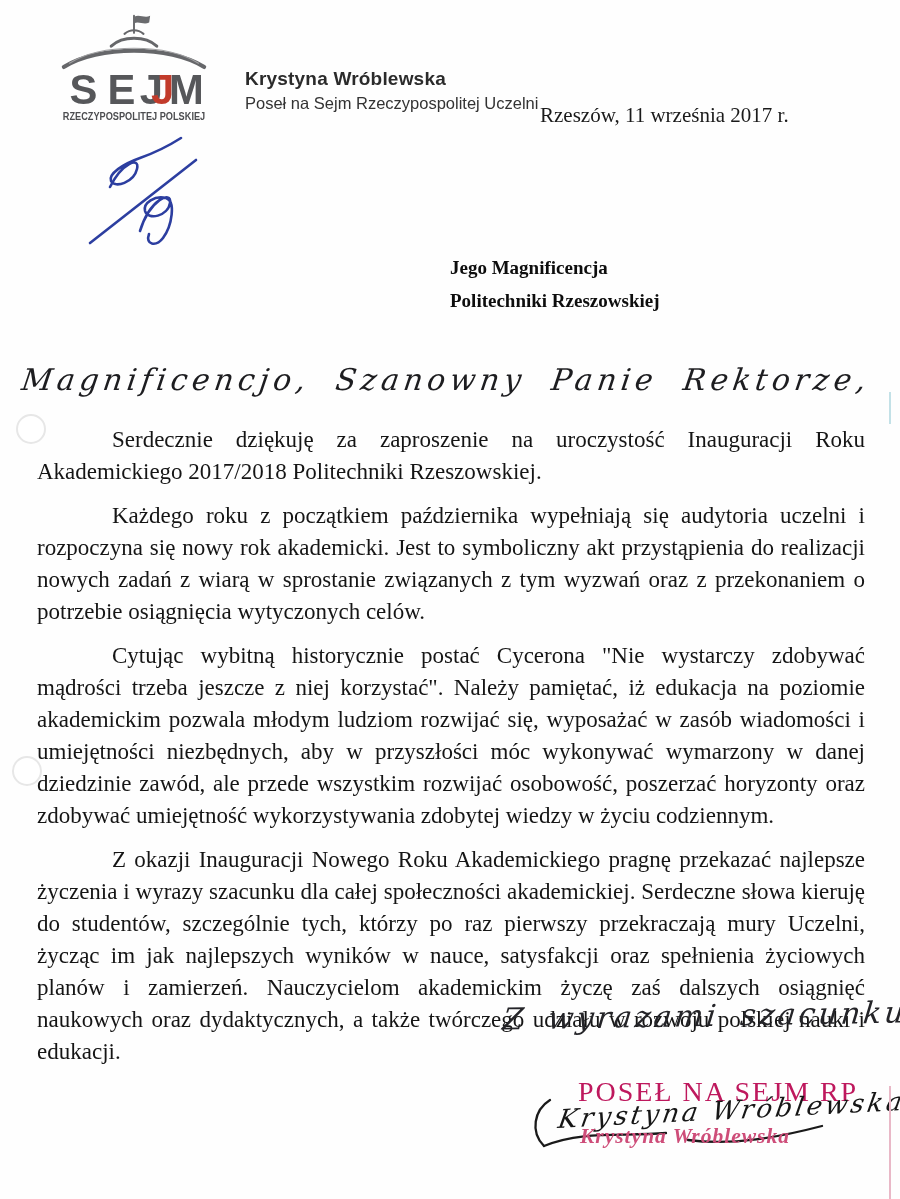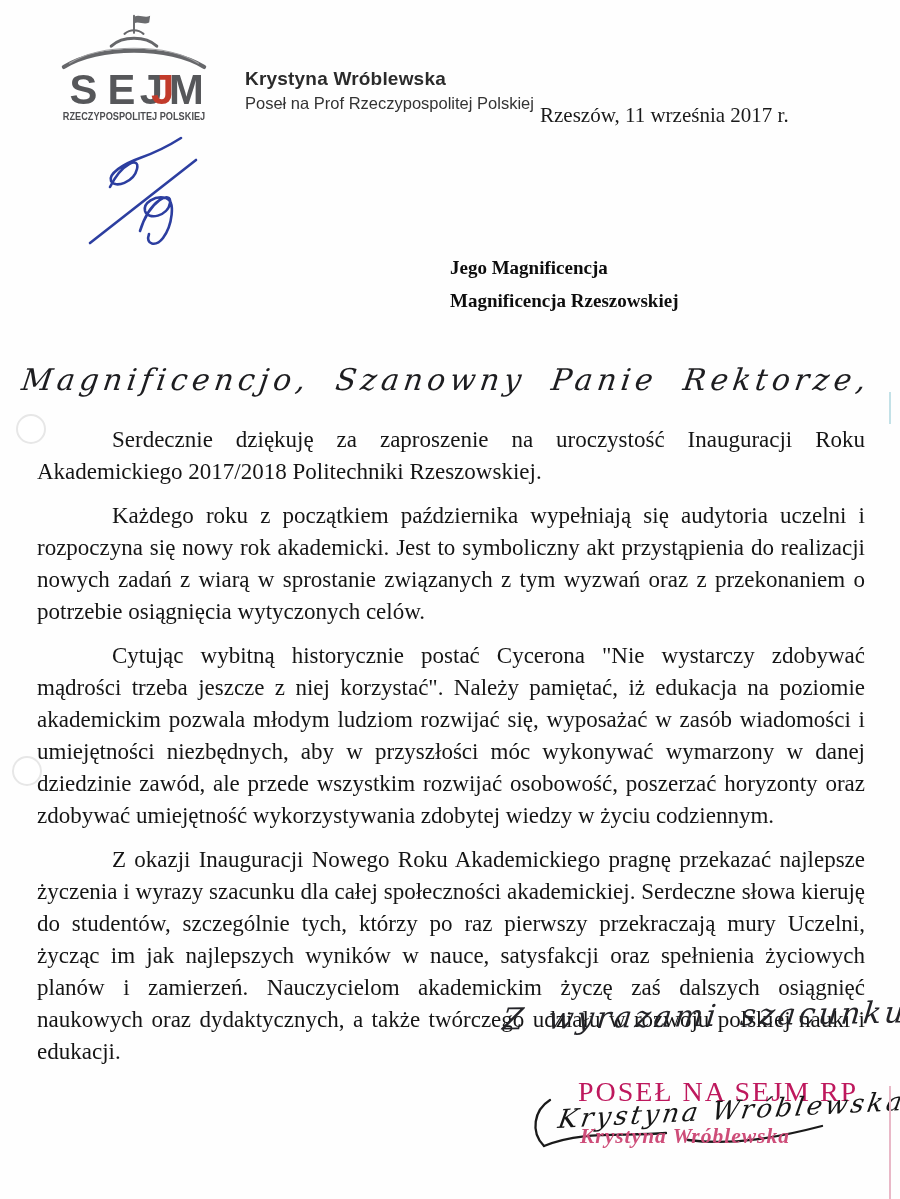"Poseł na Prof Rzeczypospolitej Polskiej" div.sender-title { text: Prof Rzeczypospolitej Polskiej -> Sejm Rzeczypospolitej Uczelni }
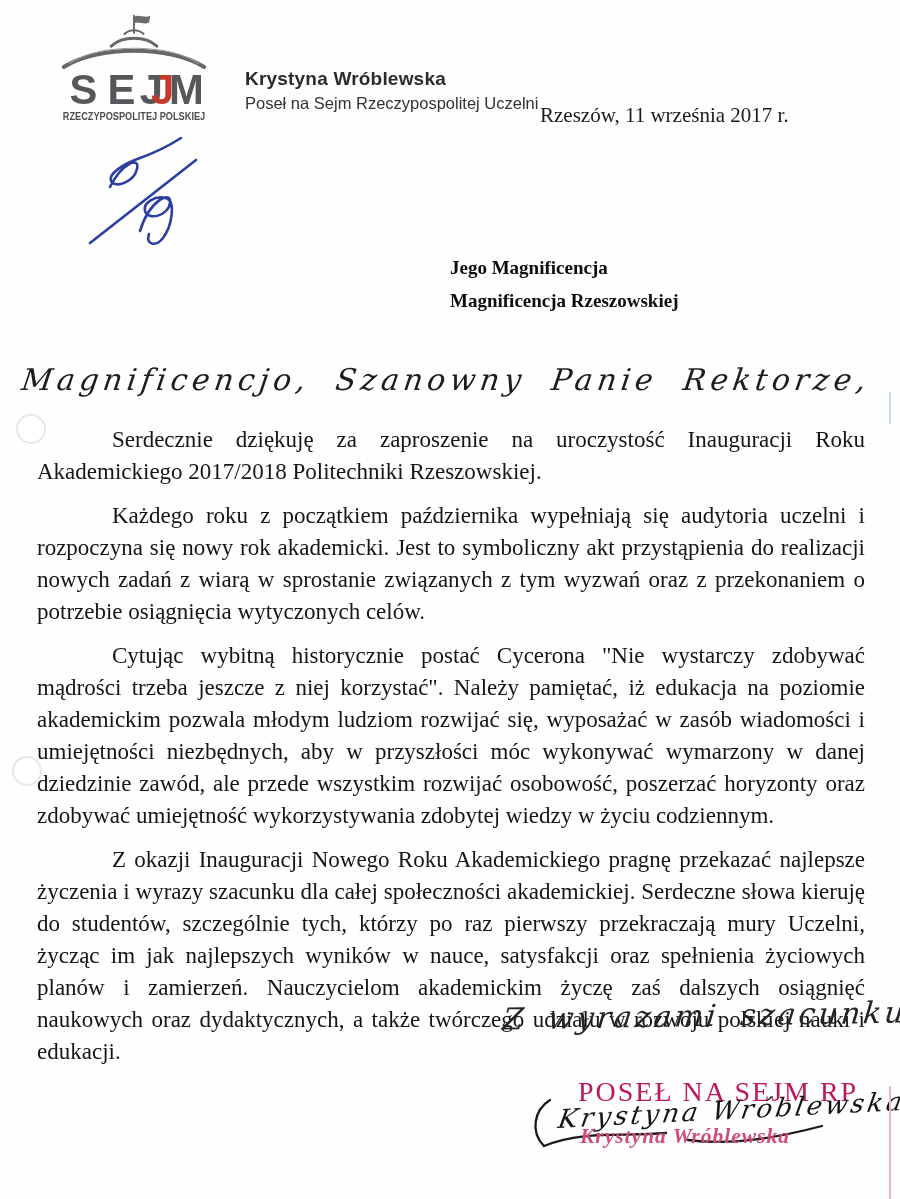"Magnificencja Rzeszowskiej" div { text: Magnificencja -> Politechniki }
